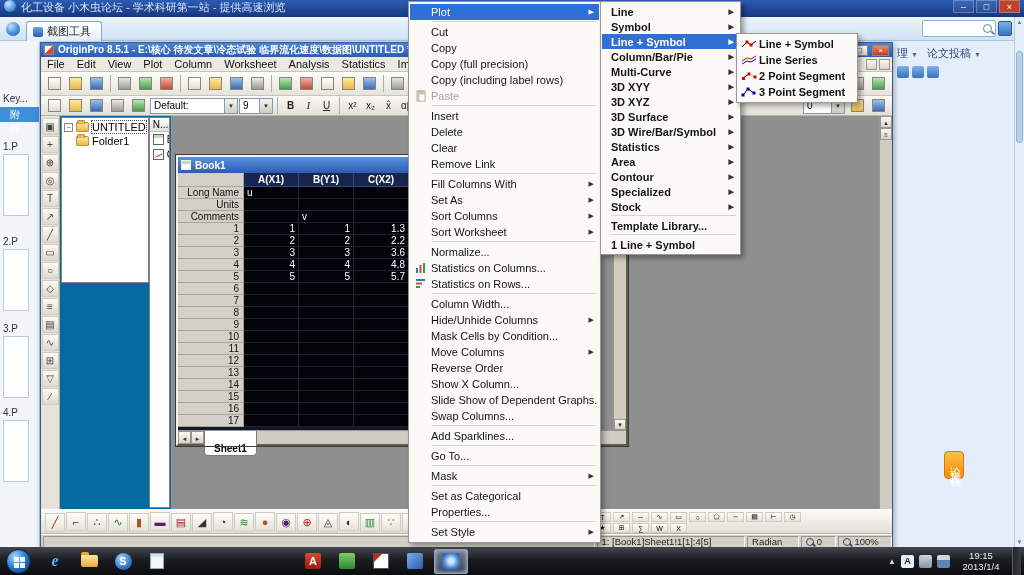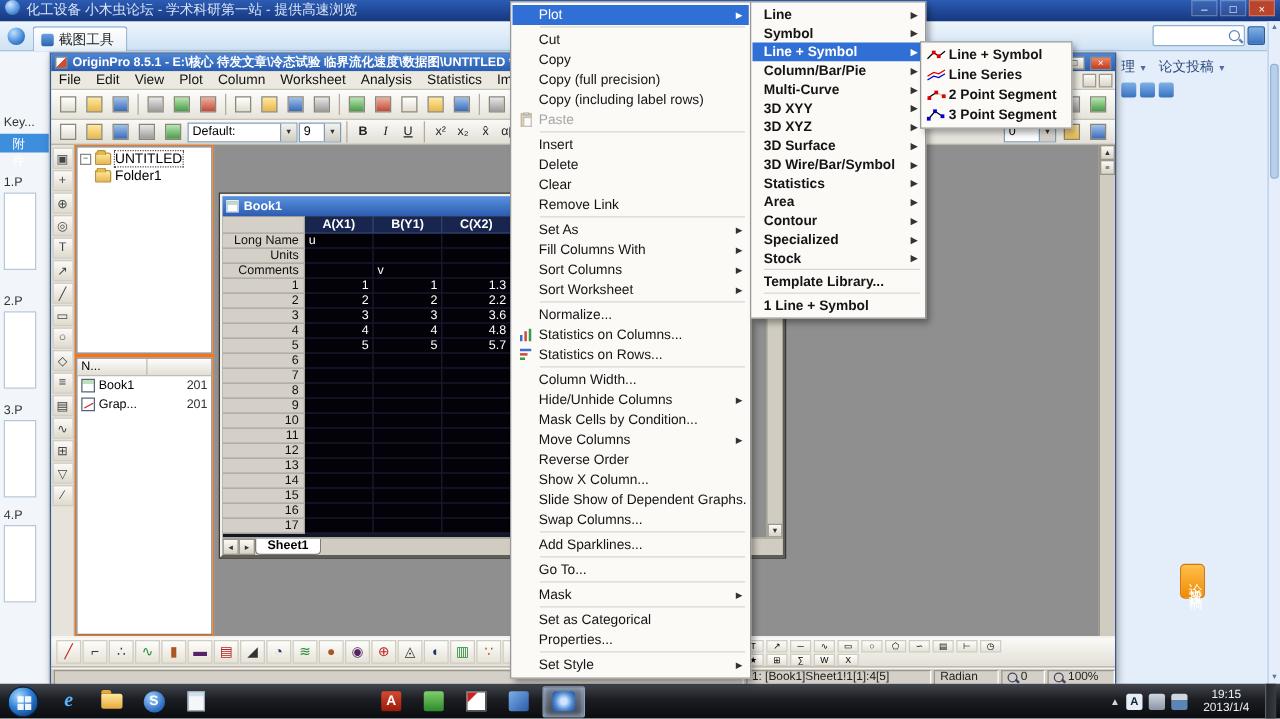"UNTITLED" .o-project { background: #f97316 -> #0369a1; flex-direction: column -> row }
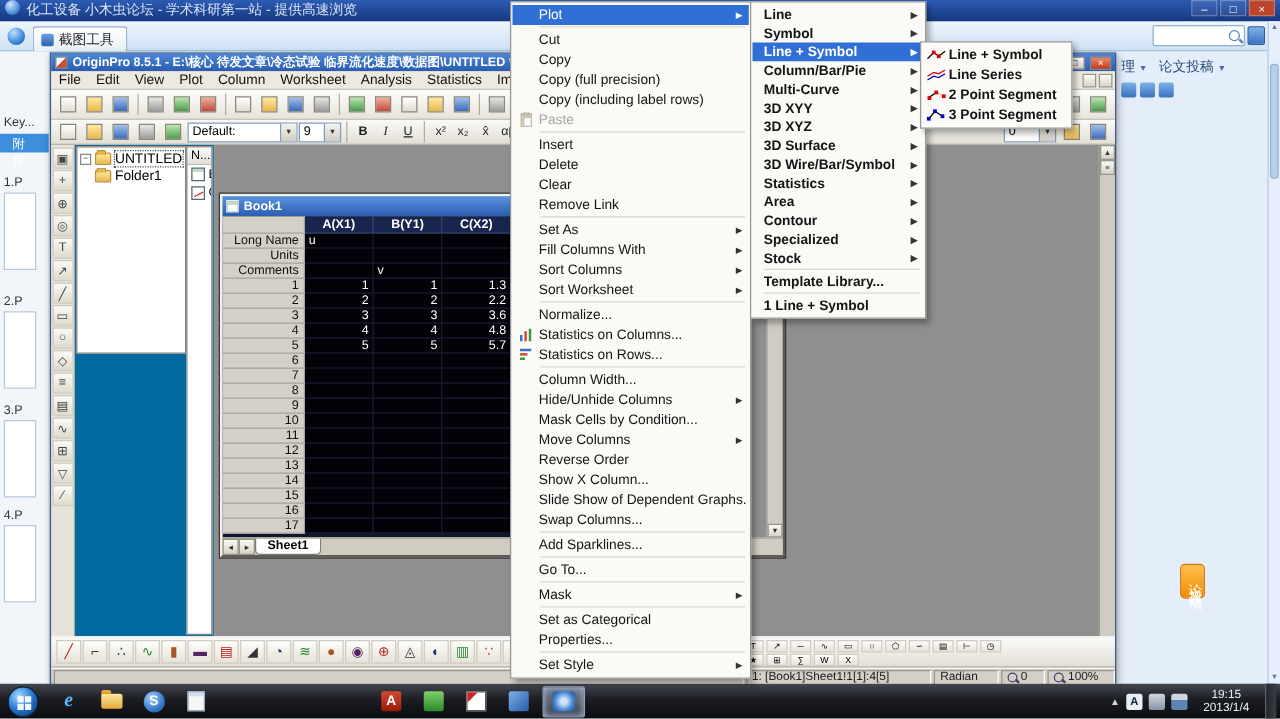"Set As" div.m-item { order: before "Fill Columns With" -> after "Fill Columns With" }
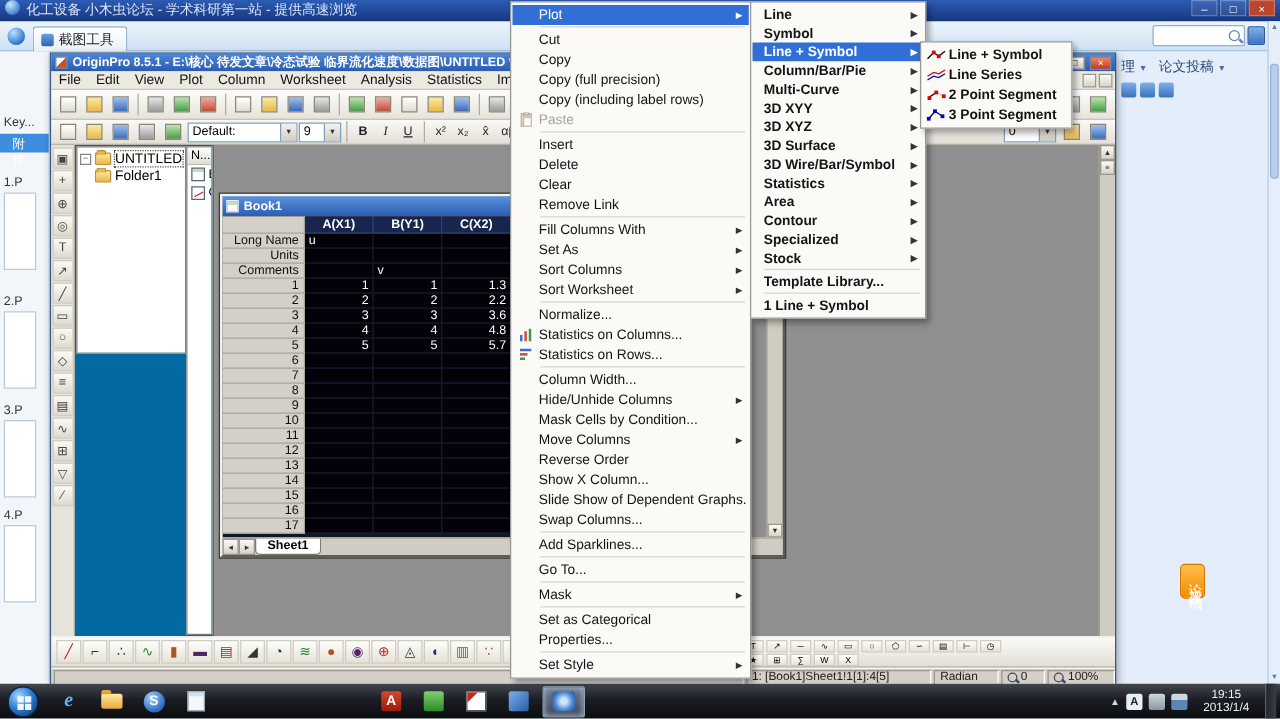"Sheet1" .sheet-tab { padding: 0 9px -> 12px 9px }
